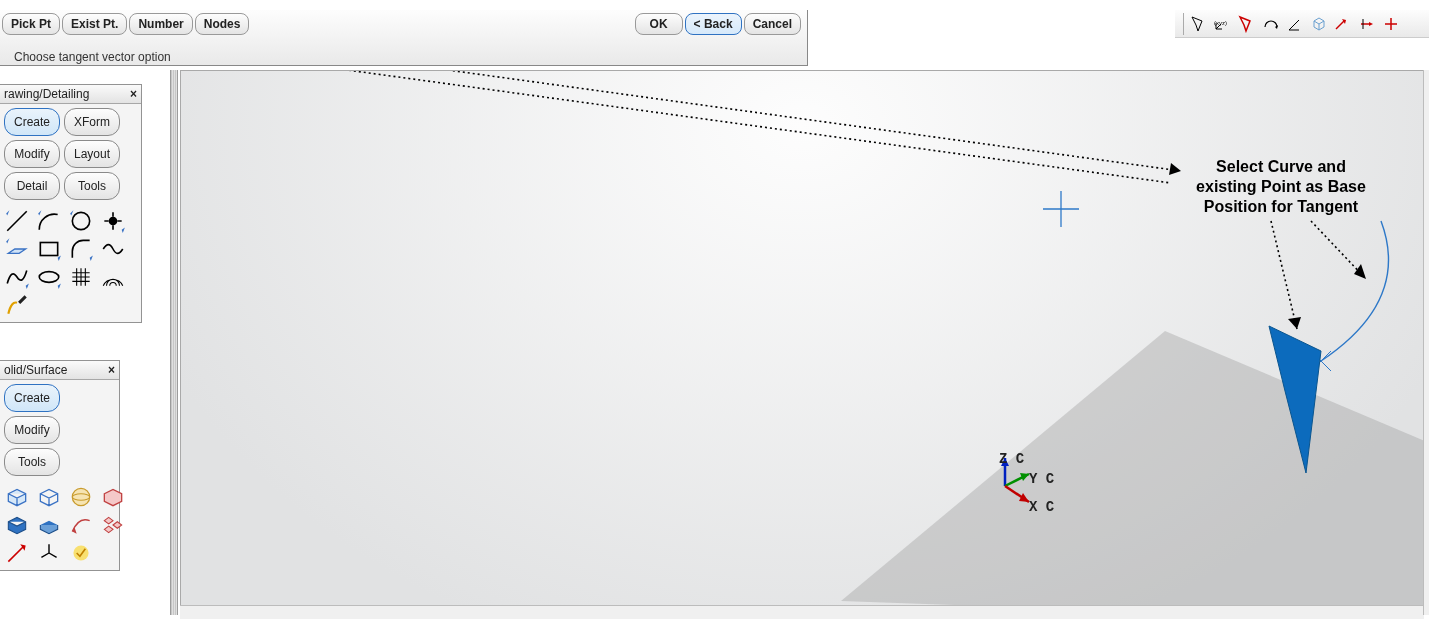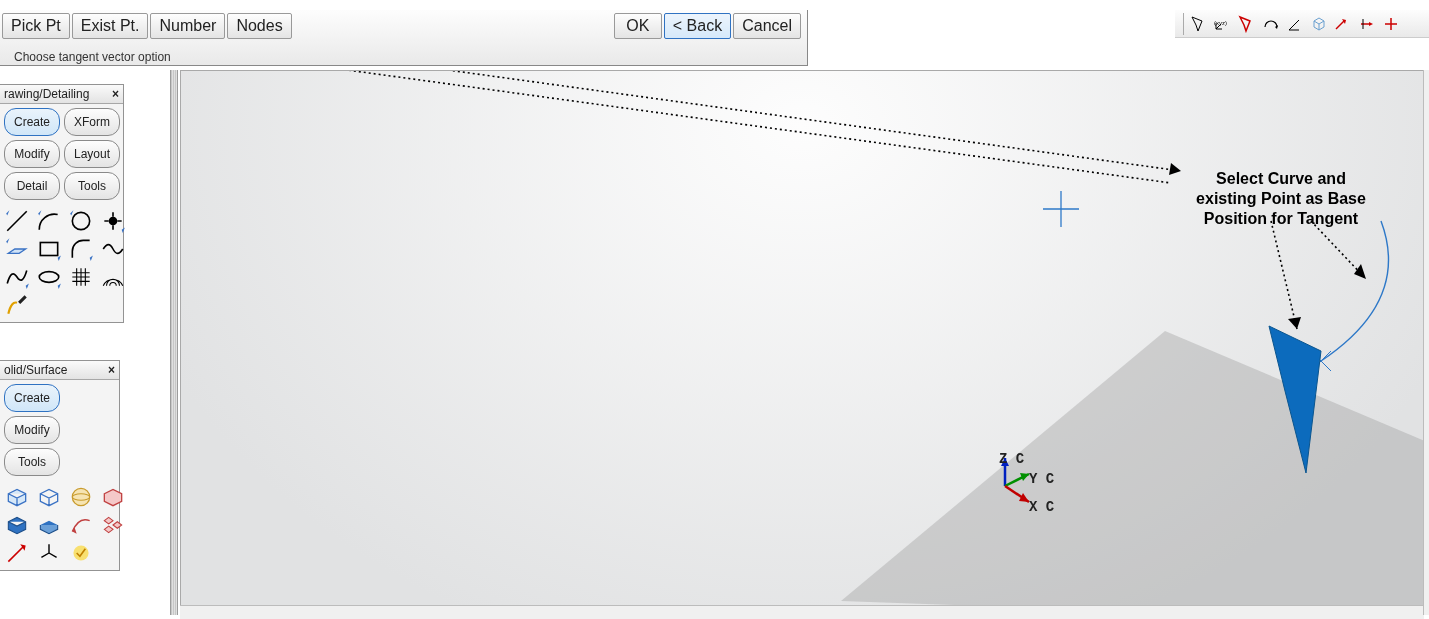"Pick Pt" .btn { border-radius: 2px -> 8px; font-size: 16px -> 12px; font-weight: none -> bold }
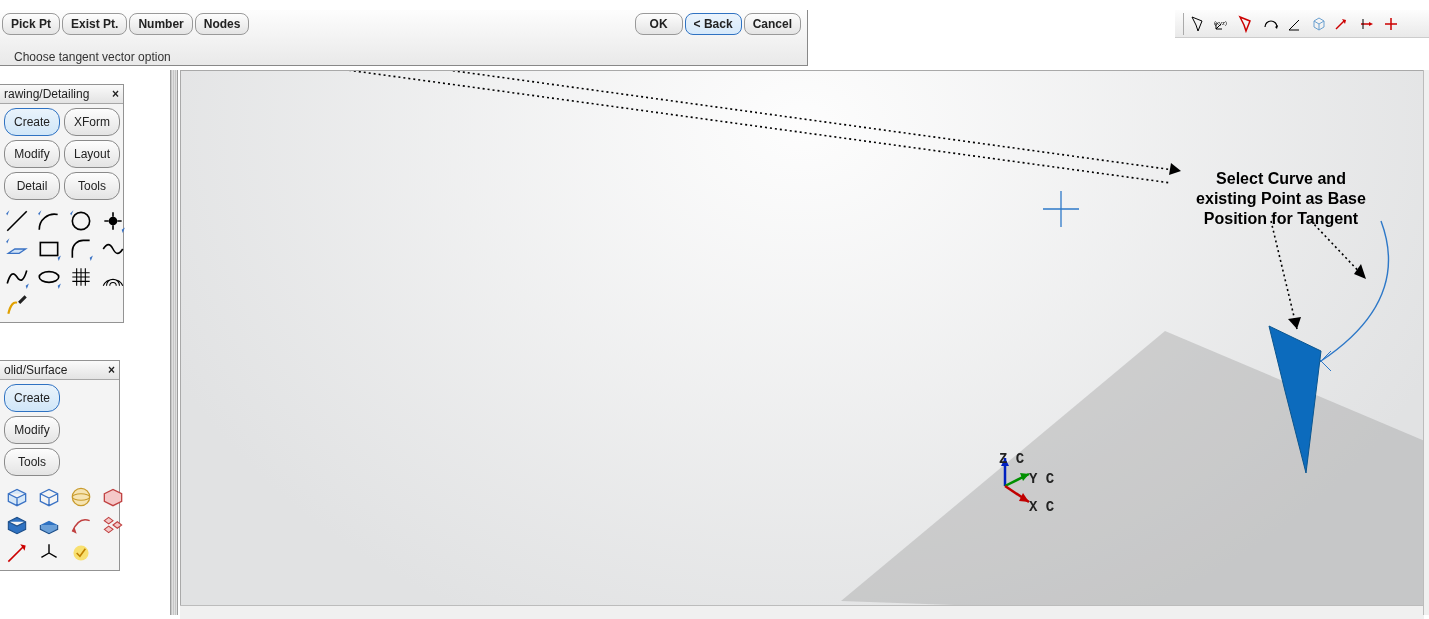"rawing/Detailing" div.panel { width: 124px -> 142px }
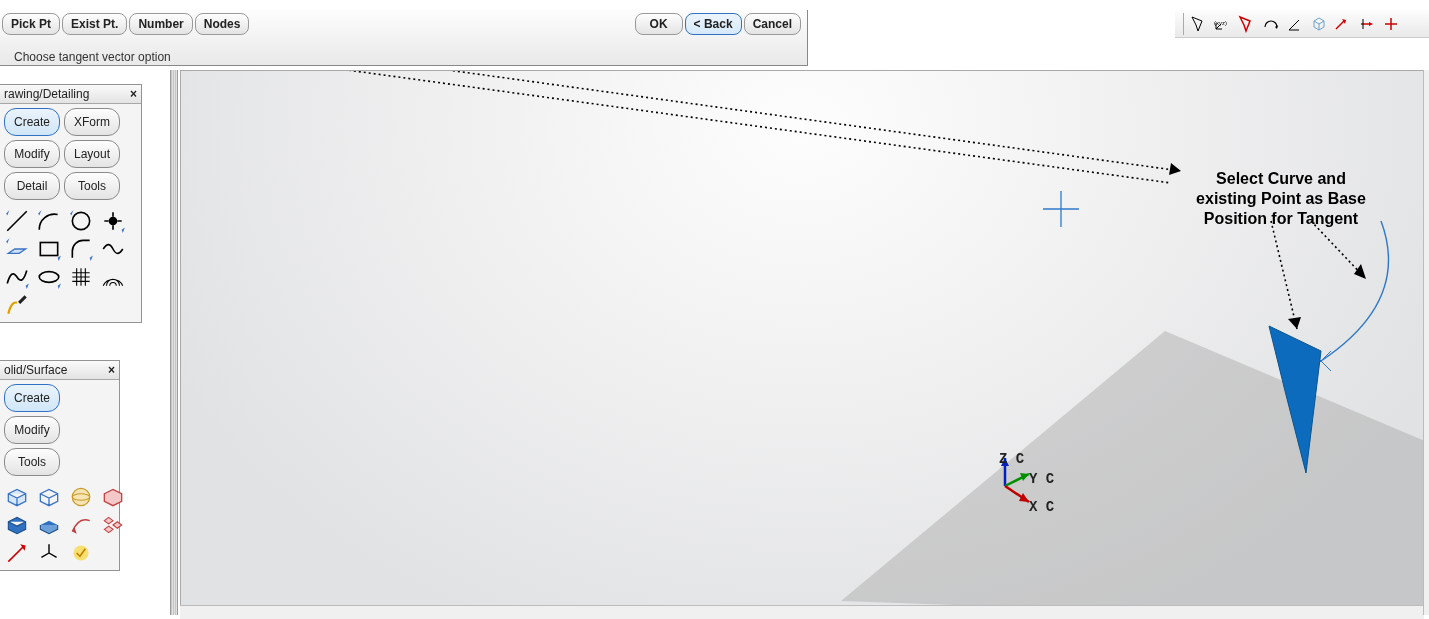"Select Curve and" div.annotation { top: 98px -> 86px }
